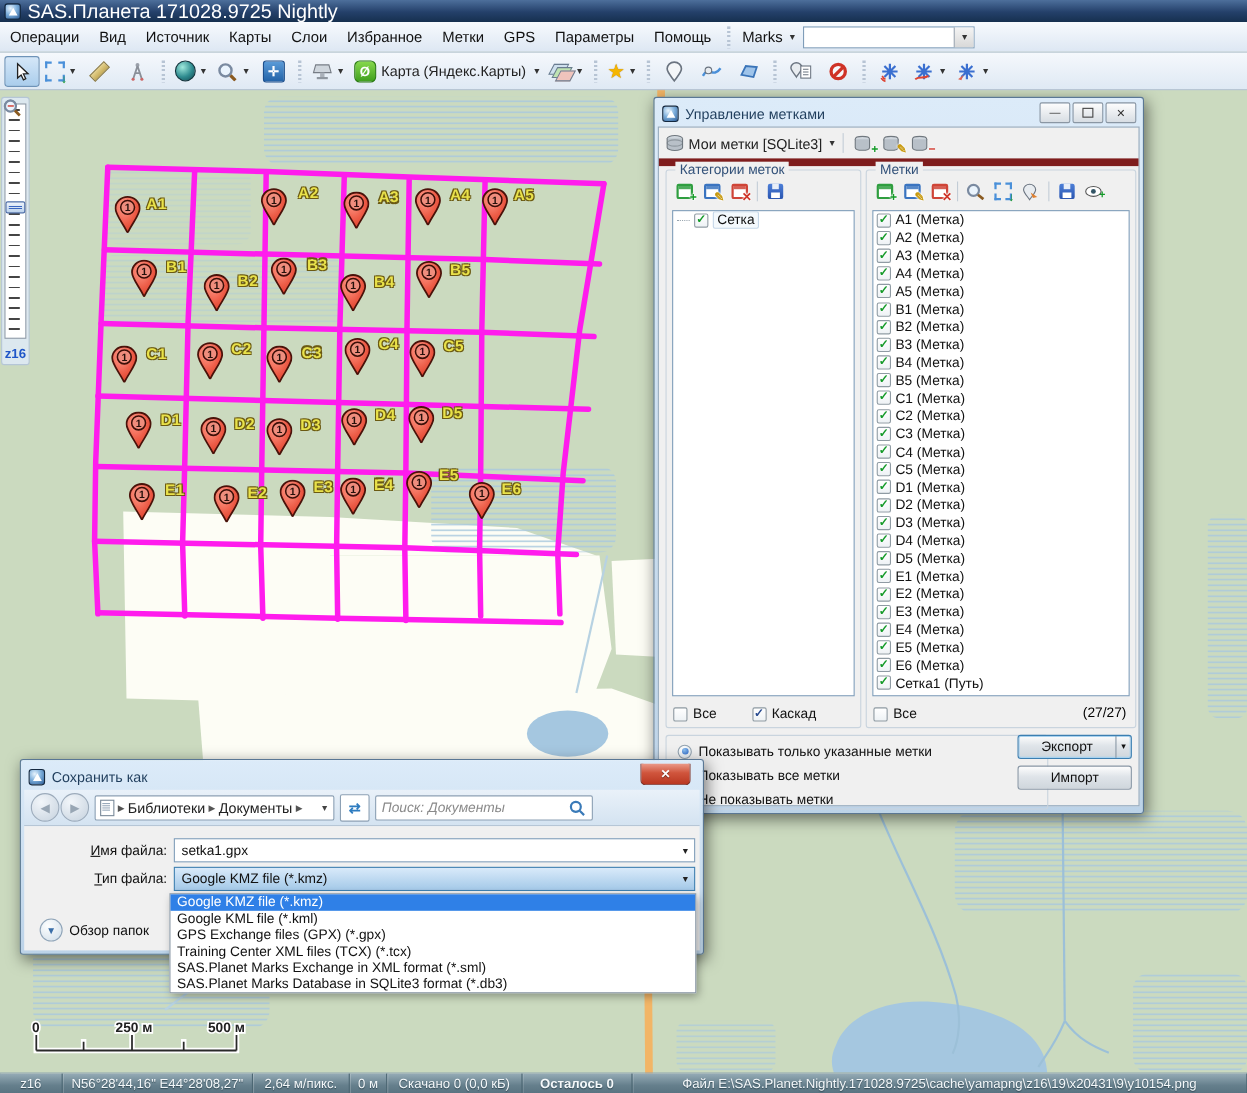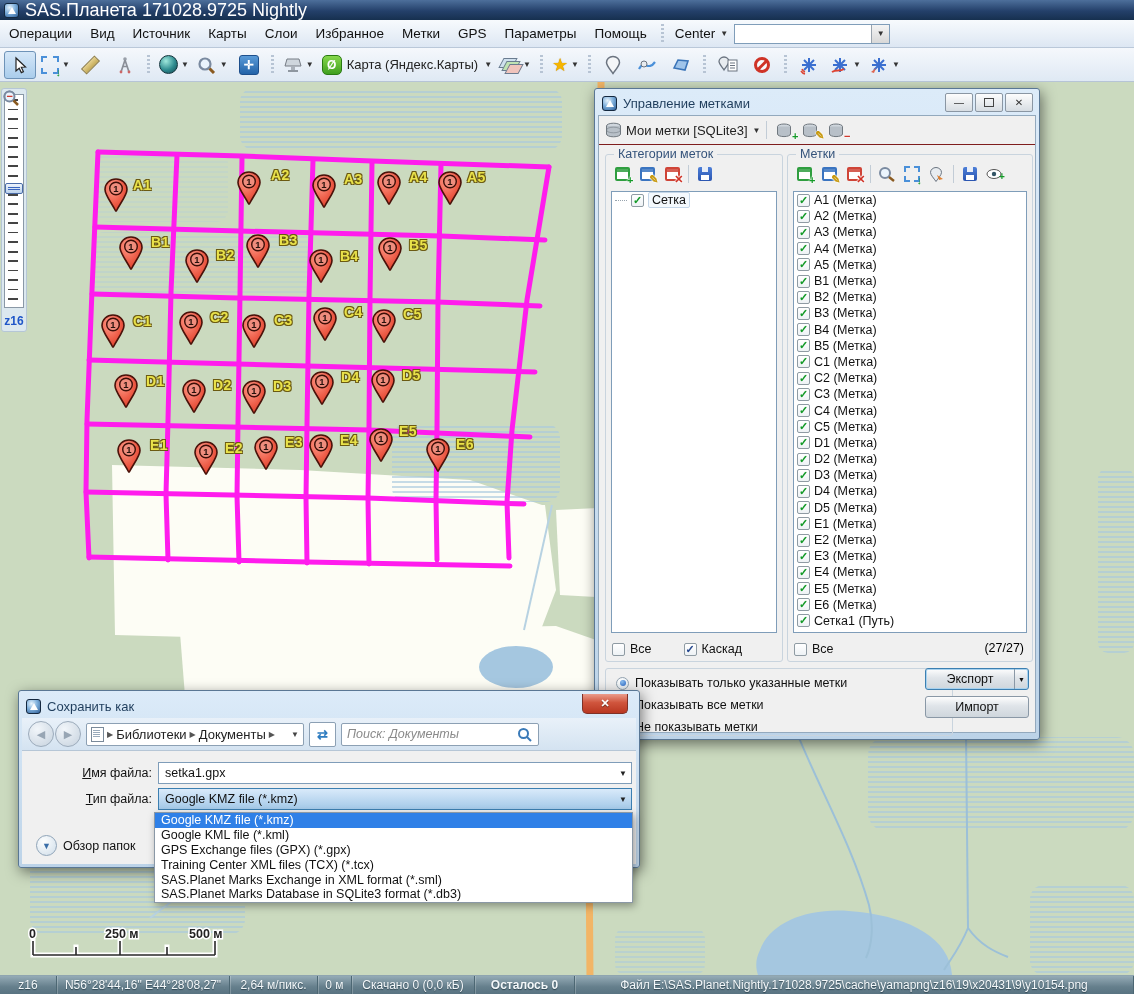"Center" span { text: Center -> Marks }
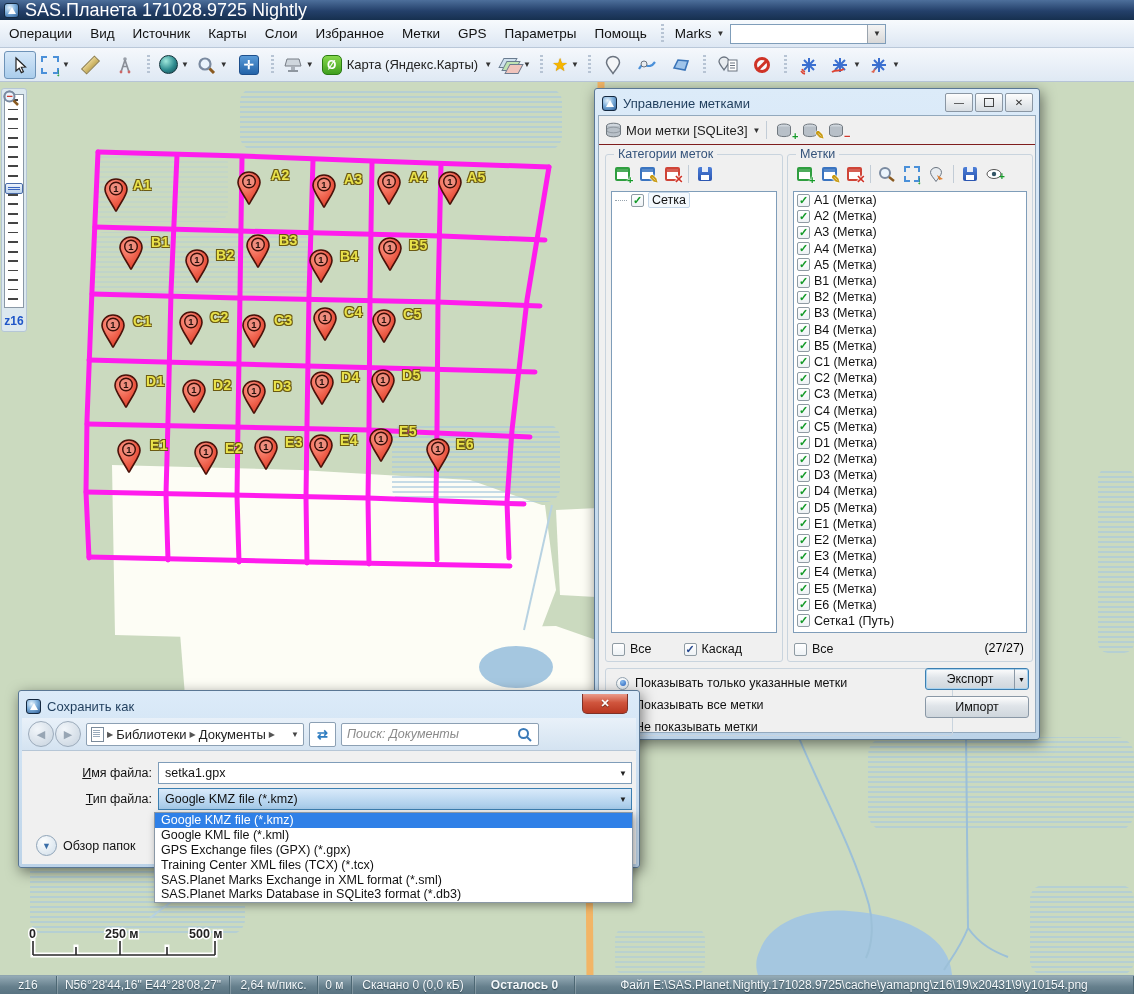"Мои метки [SQLite3]" .mk-toolbar { border-bottom: 1px solid #7f1d1d -> 7px solid #7f1d1d }
